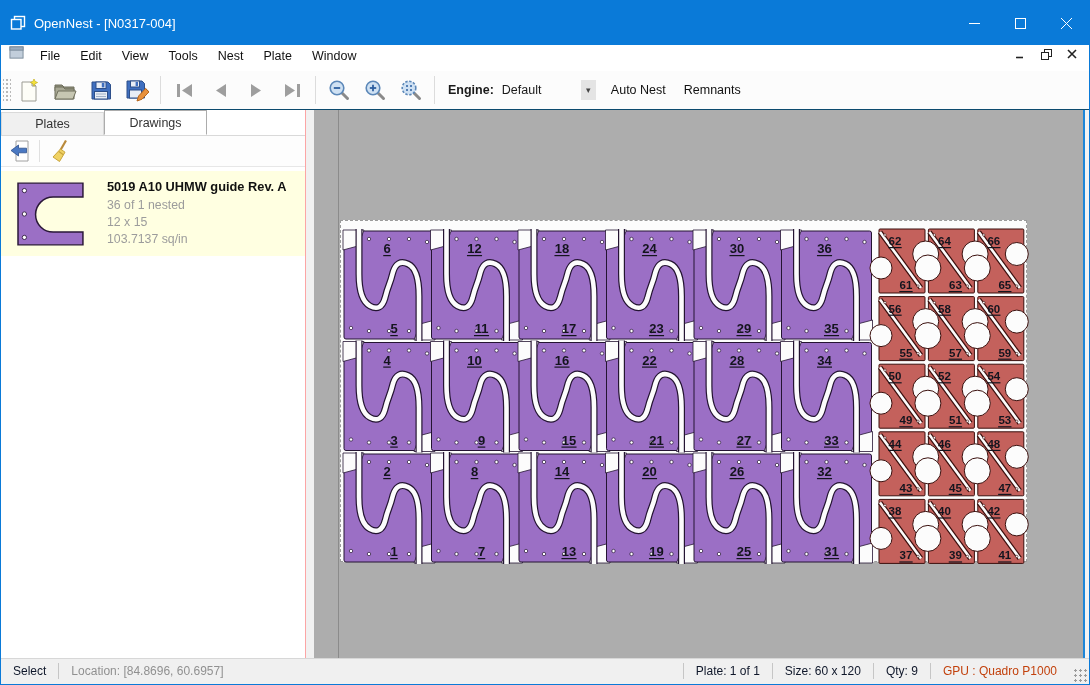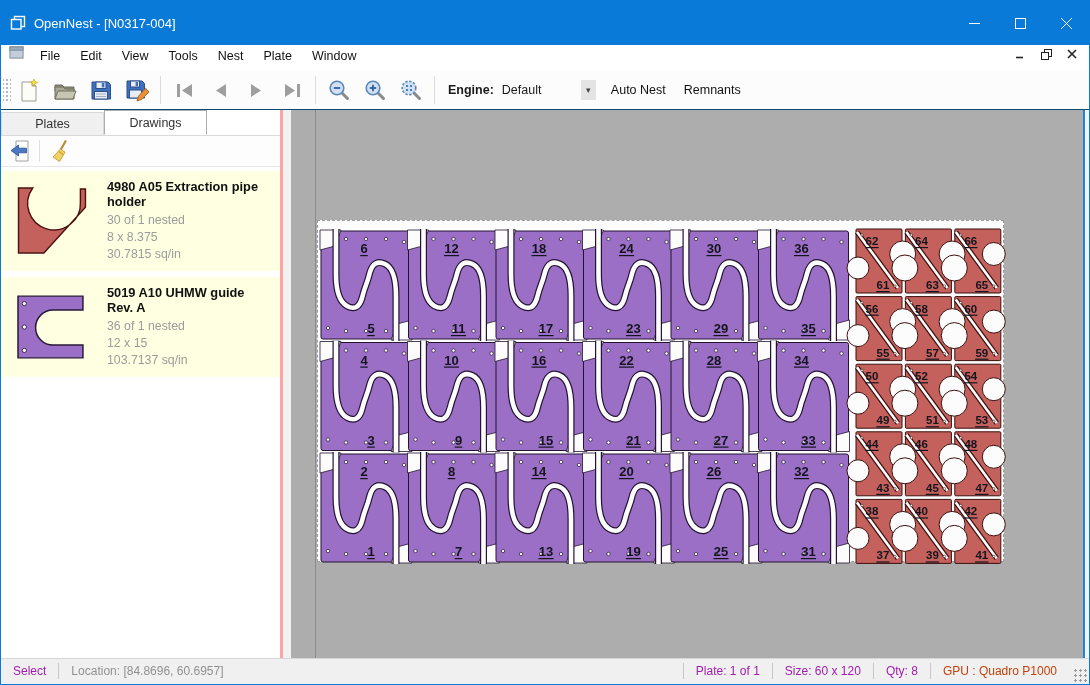"Plates" .panel { border-right: 3px solid #fca5a5 -> 1px solid #fca5a5; width: 282px -> 305px }
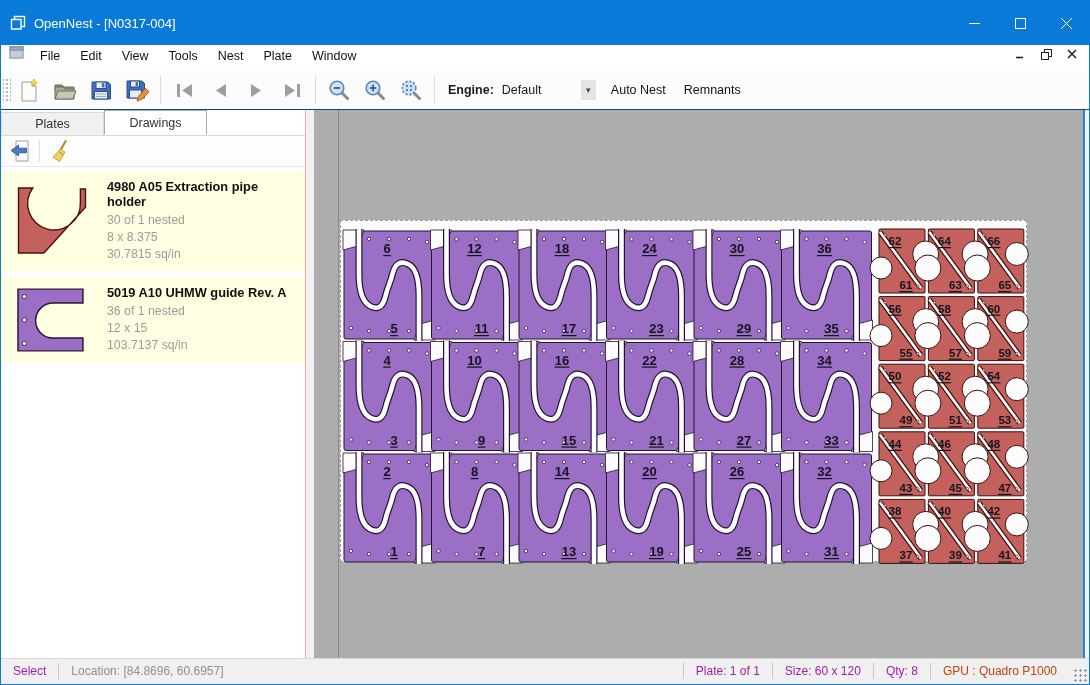"4980 A05 Extraction pipe holder" div.ditem { html: <div> <span> <svg> <path></path> </svg> </span> <span> <div>4980 A05 Extraction pipe holder</div> <div>30 of 1 nested</div> <div>8 x 8.375</div> <div>30.7815 sq/in</div> </span> </div> -> none }
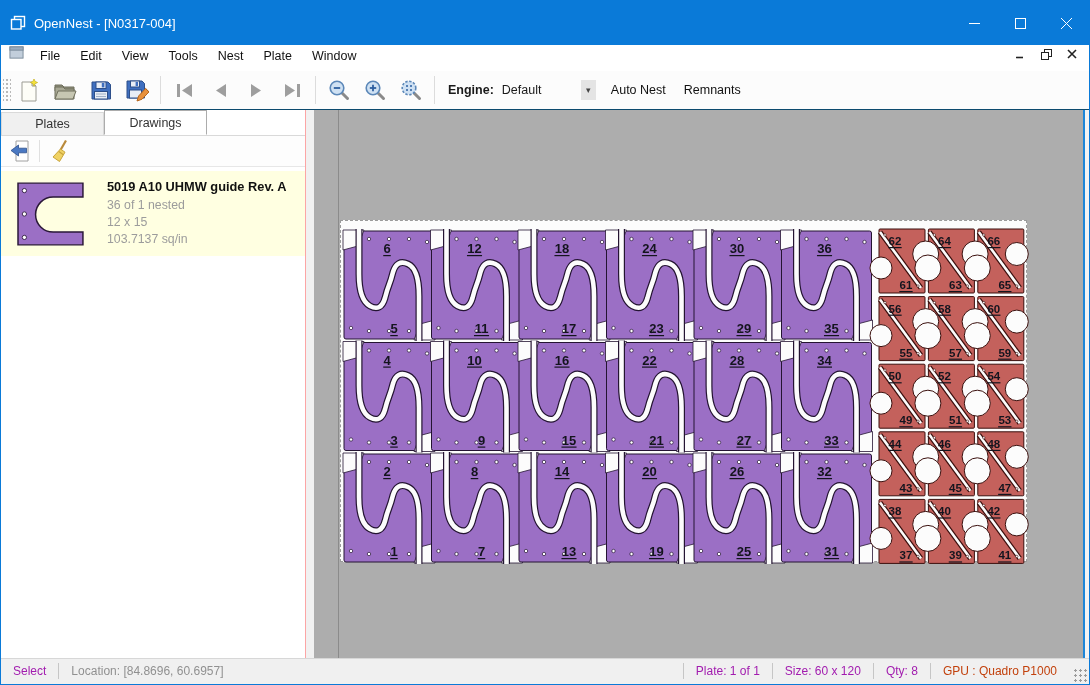"Select" .st-item { color: #a21caf -> #0f172a }
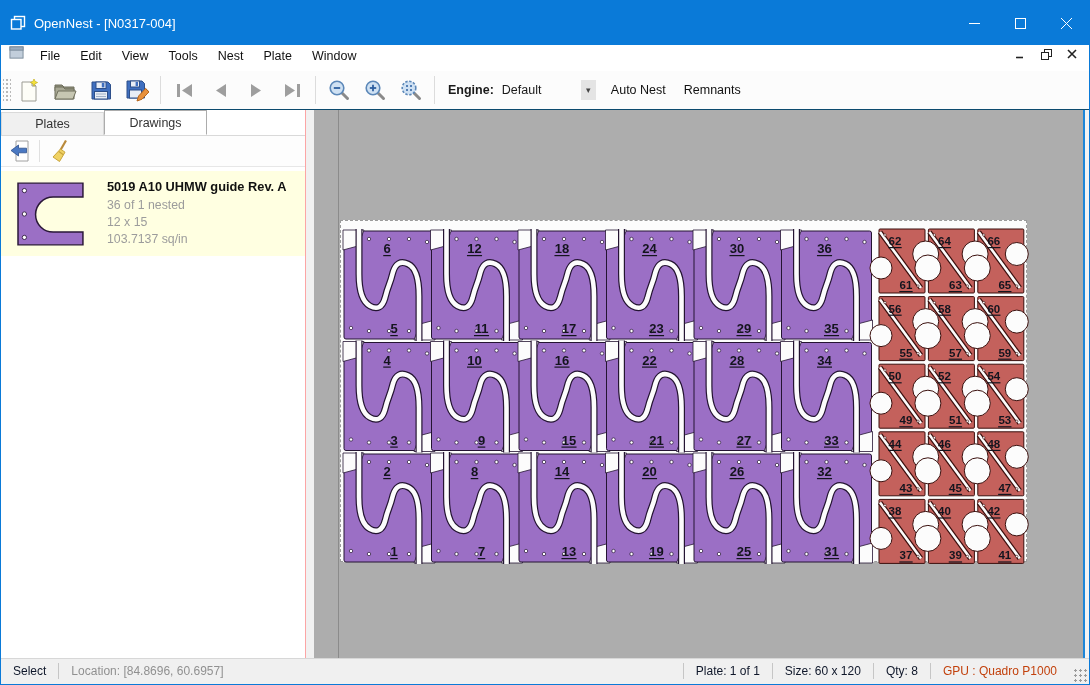"Qty: 8" span.st-item { text: 8 -> 9 }
